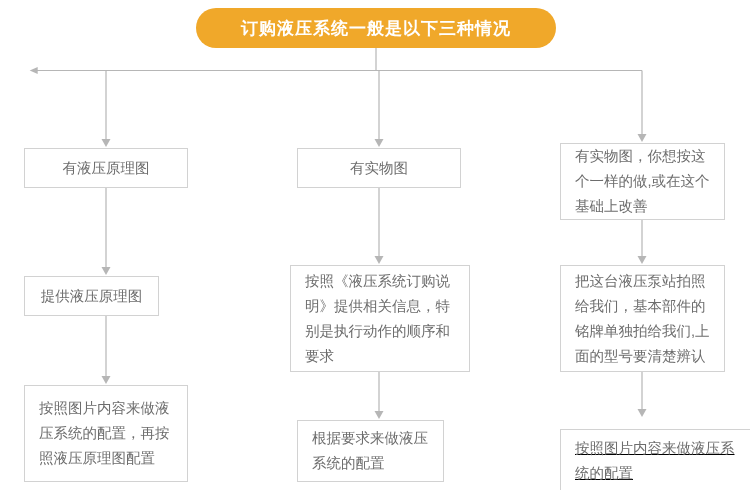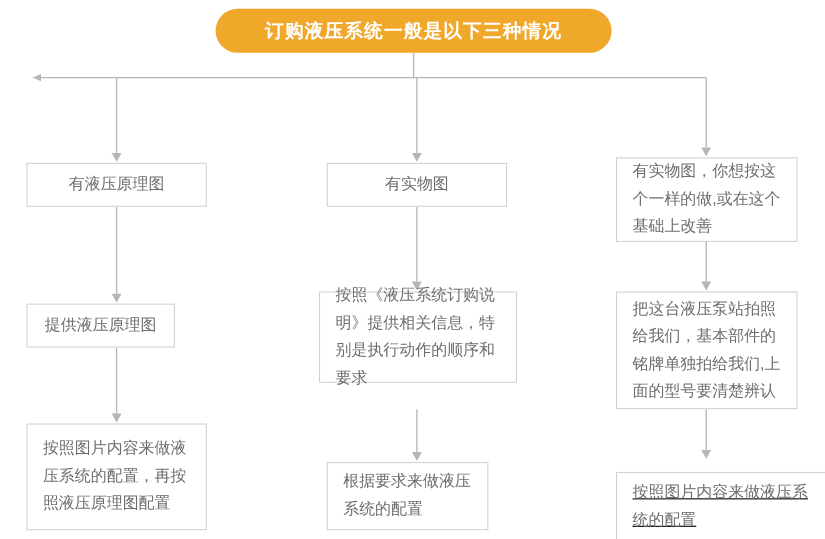"按照《液压系统订购说明》提供相关信息，特别是执行动作的顺序和要求" #n-c2-r2 { height: 83px -> 107px }
